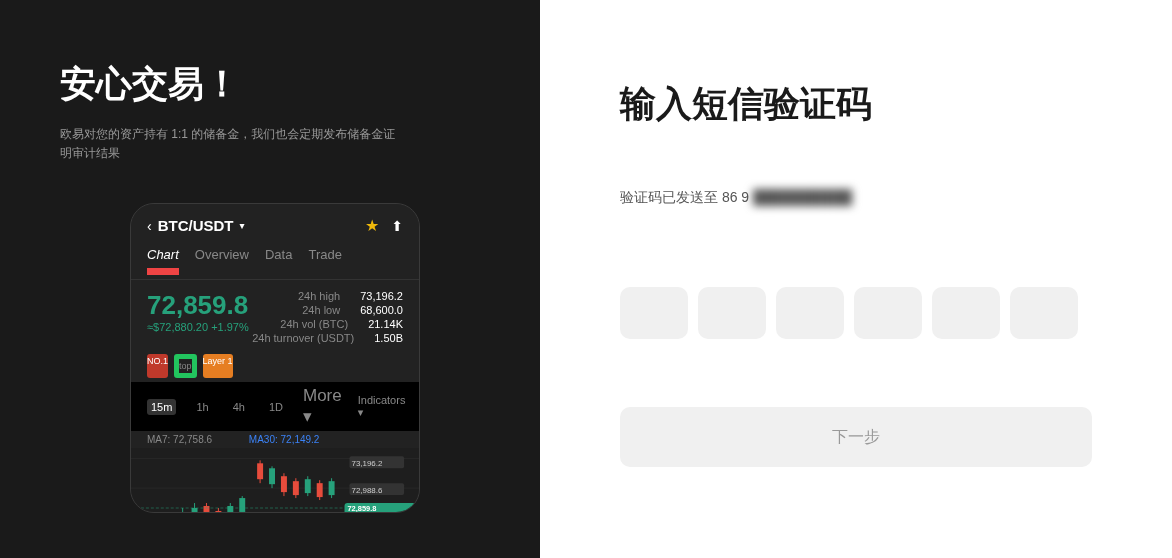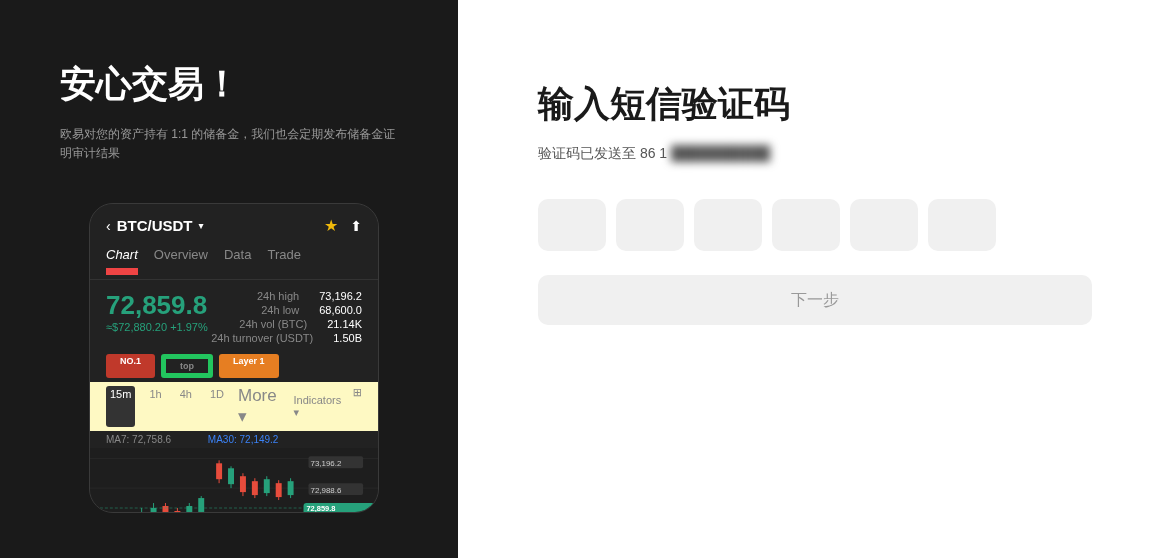"安心交易！" .left-panel { width: 458px -> 540px }
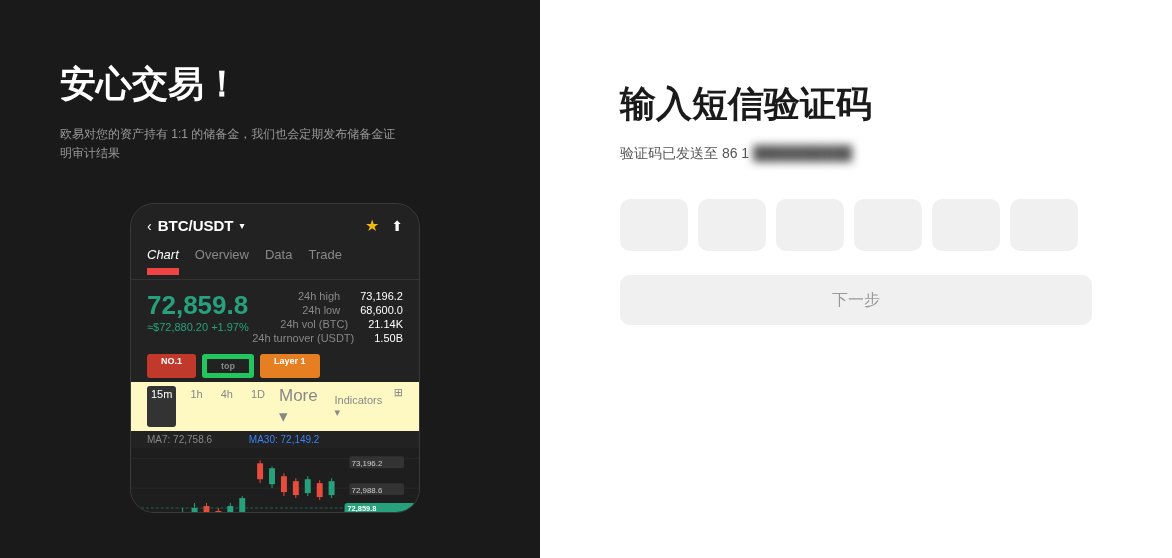"输入短信验证码" .right-panel { gap: none -> 44px }
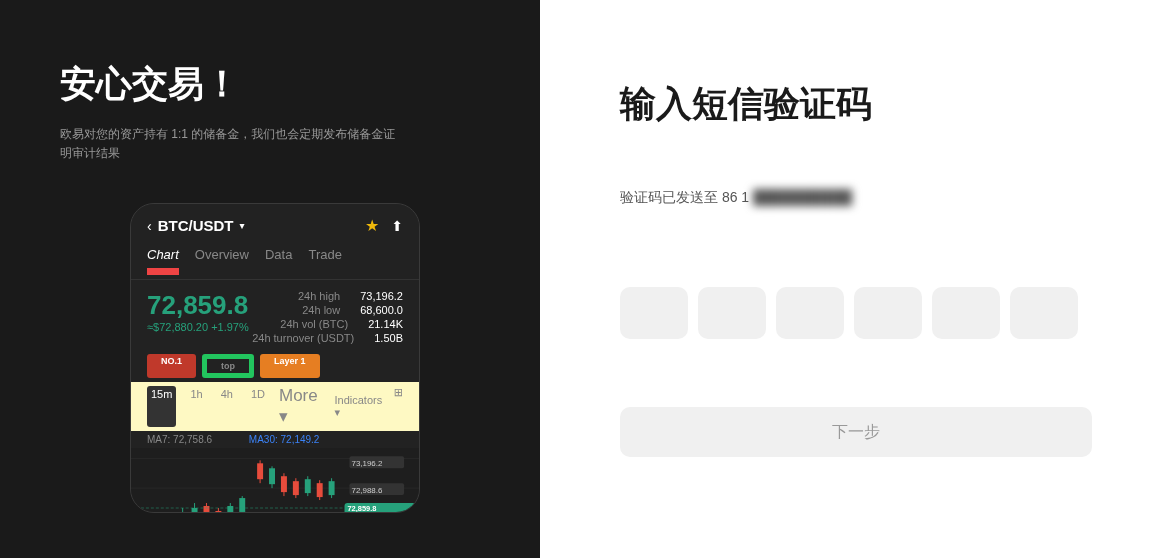"验证码已发送至 86 1" span { text: 1 -> 9 }
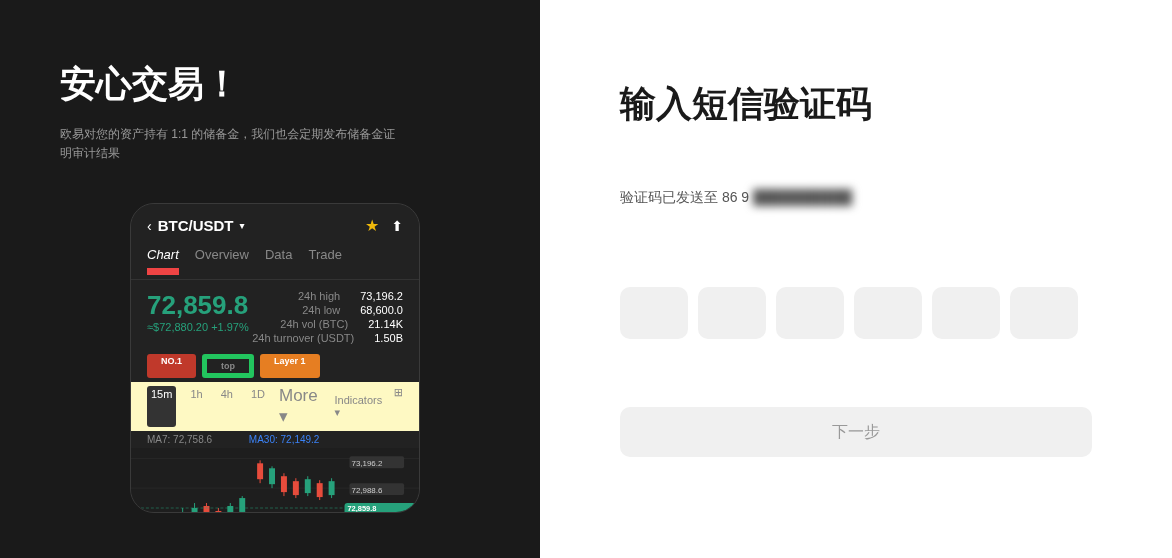"NO.1" .badge { font-weight: 700 -> 400; padding: 2px 14px -> 2px 0 }
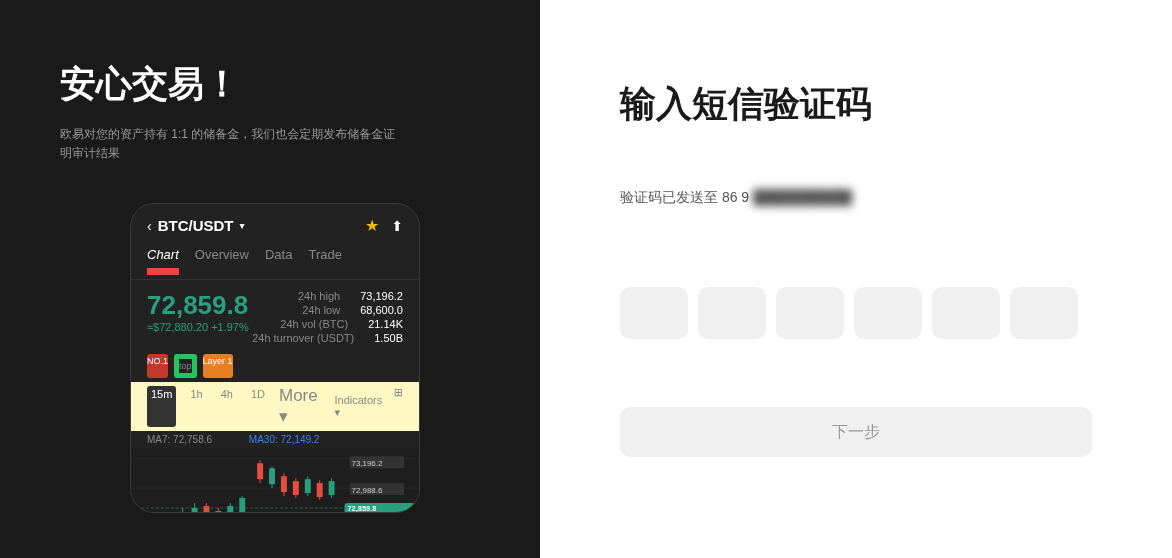"15m" .phone-timecontrols { align-items: none -> center; background: #fef9c3 -> #000000; gap: 10px -> 16px }
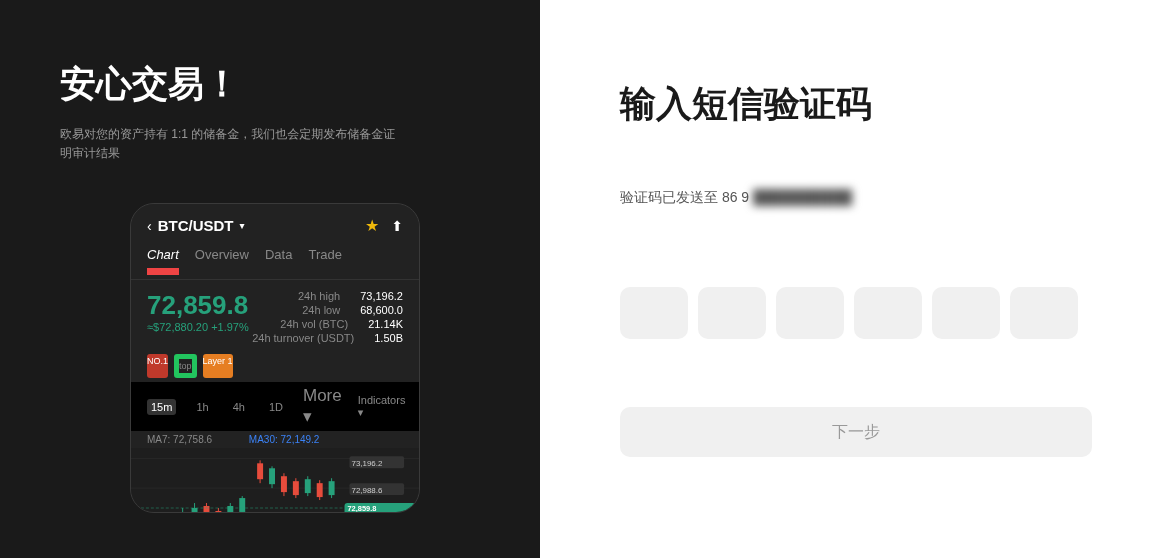"下一步" .next-btn { height: 50px -> 60px }
